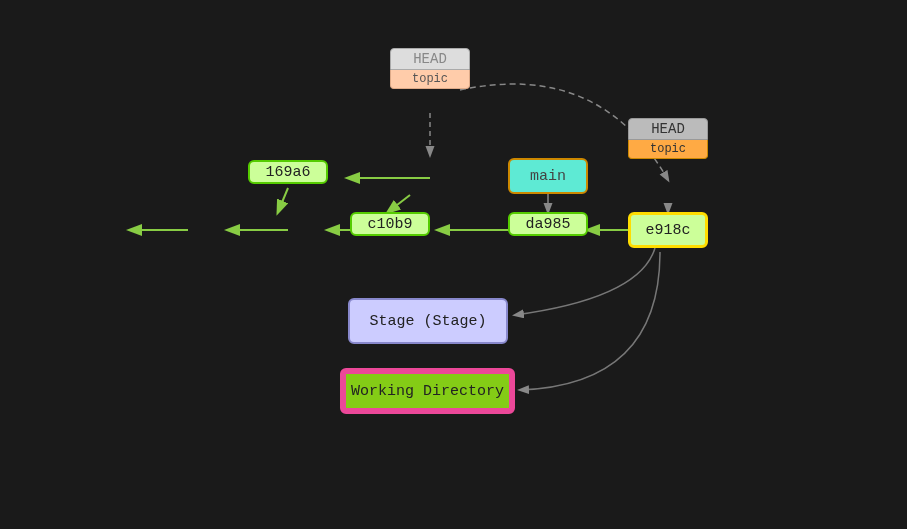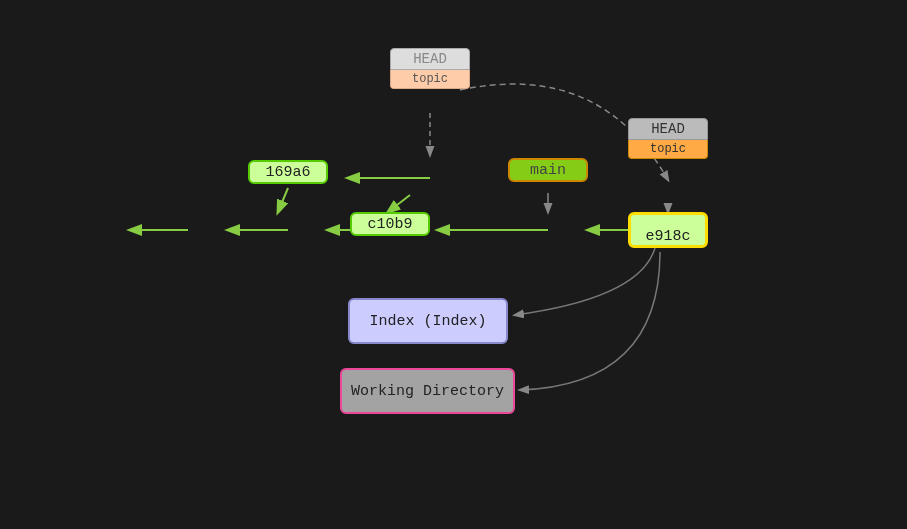"main" .node-orange { background: #84cc16 -> #5eead4; height: 24px -> 36px }
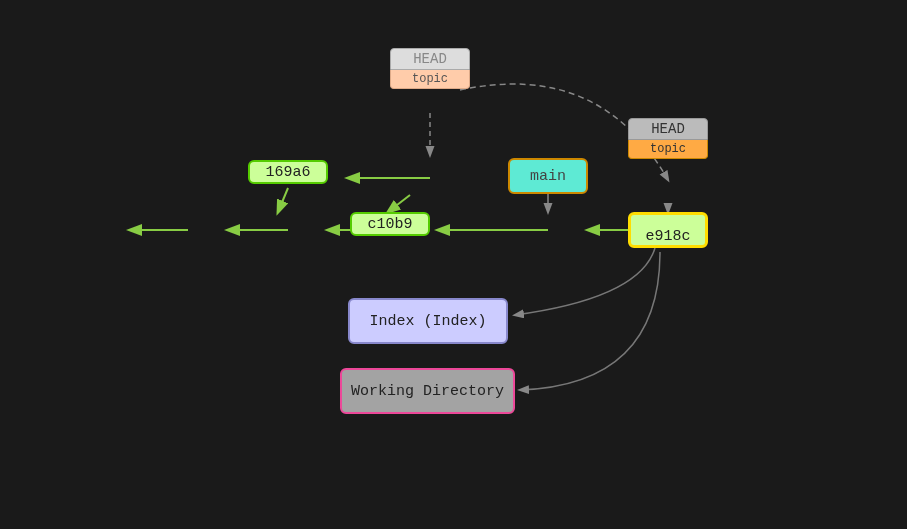"da985" div.node { html: none -> <div> <span>da985</span> </div> }
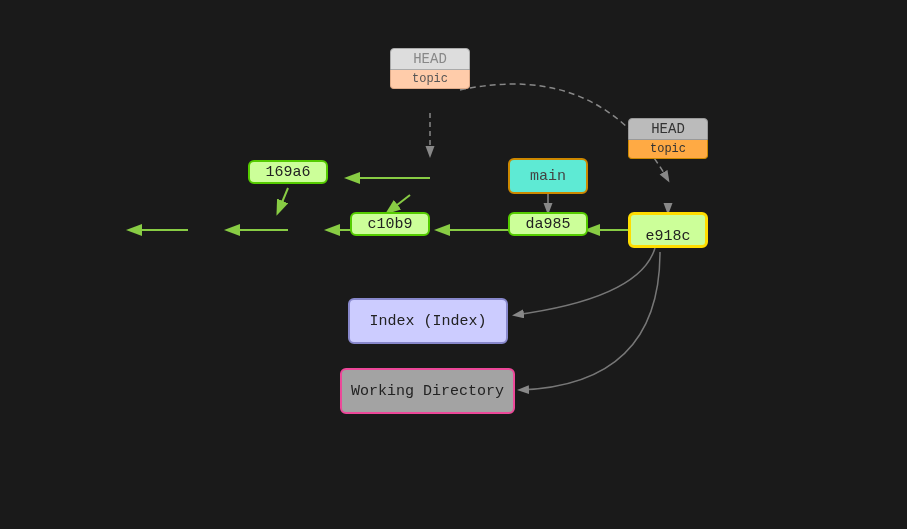"e918c" div.node { align-items: flex-end -> none }
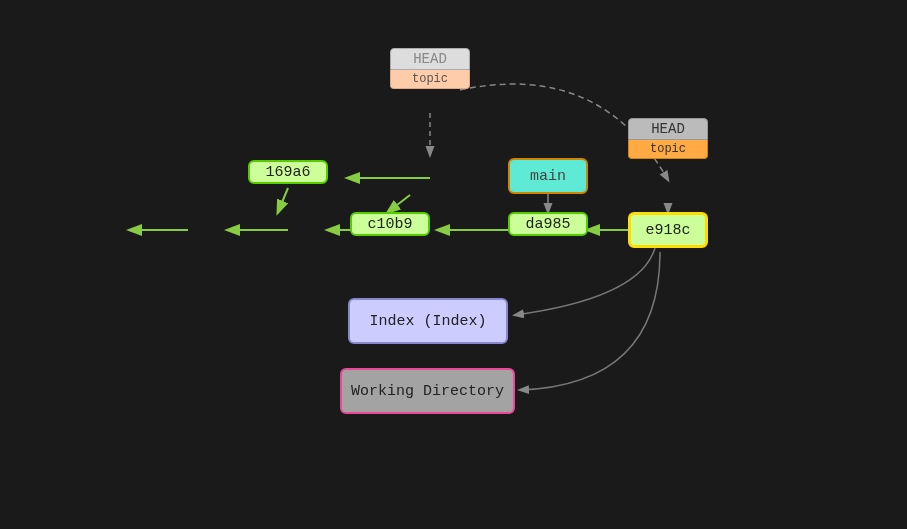"Index (Index)" span { text: Index (Index -> Stage (Stage }
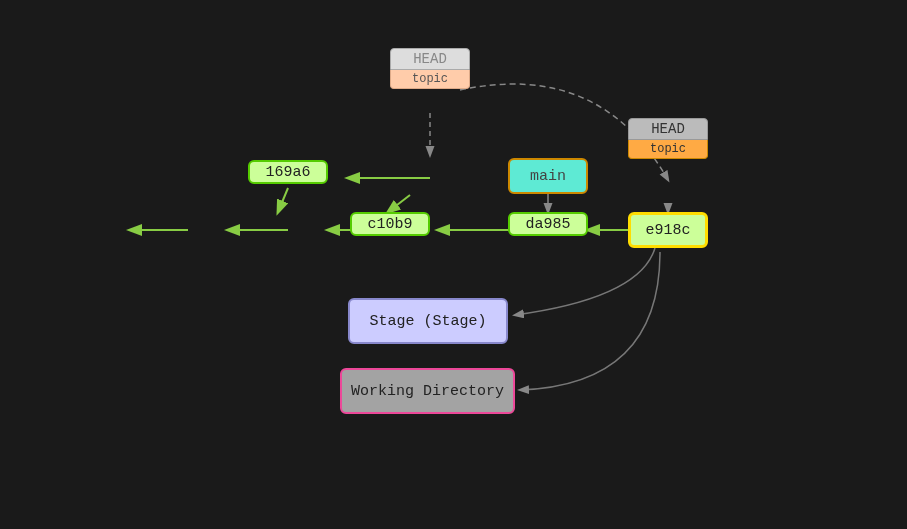"Working Directory" .node-working { background: #a3a3a3 -> #84cc16; border: 2px solid #ec4899 -> 6px solid #ec4899 }
